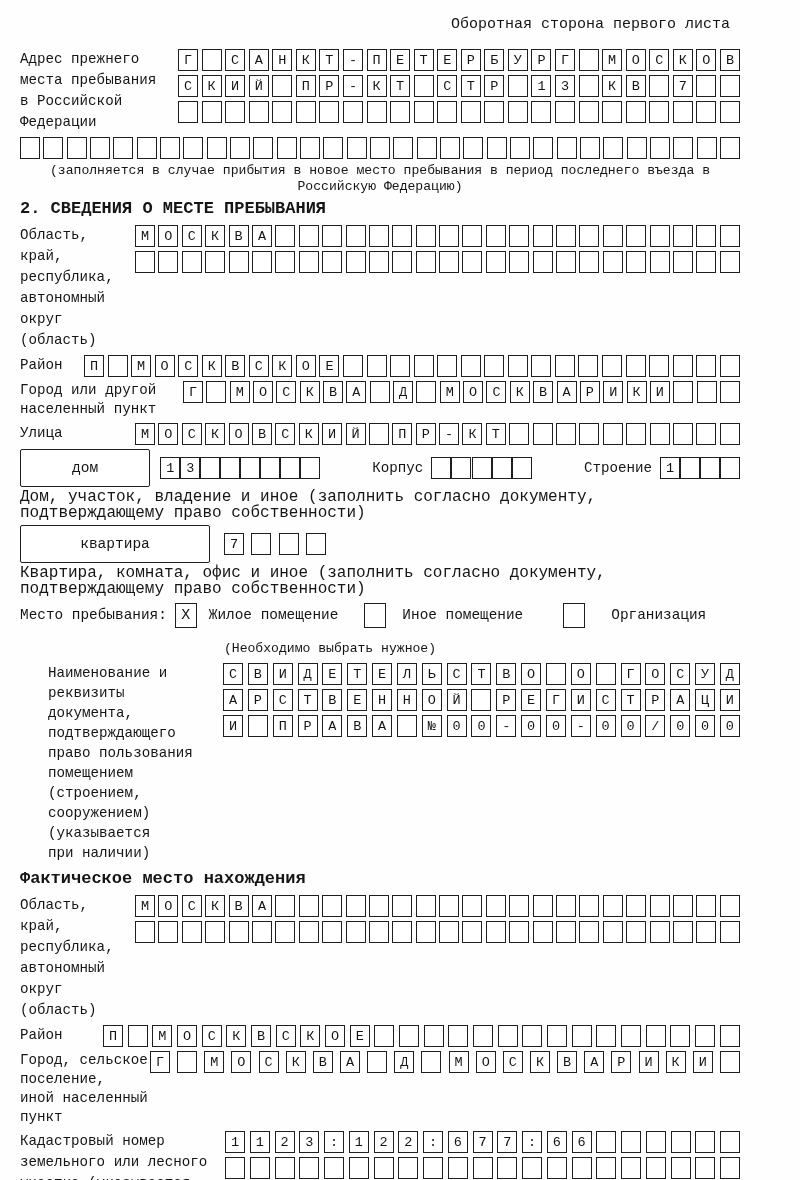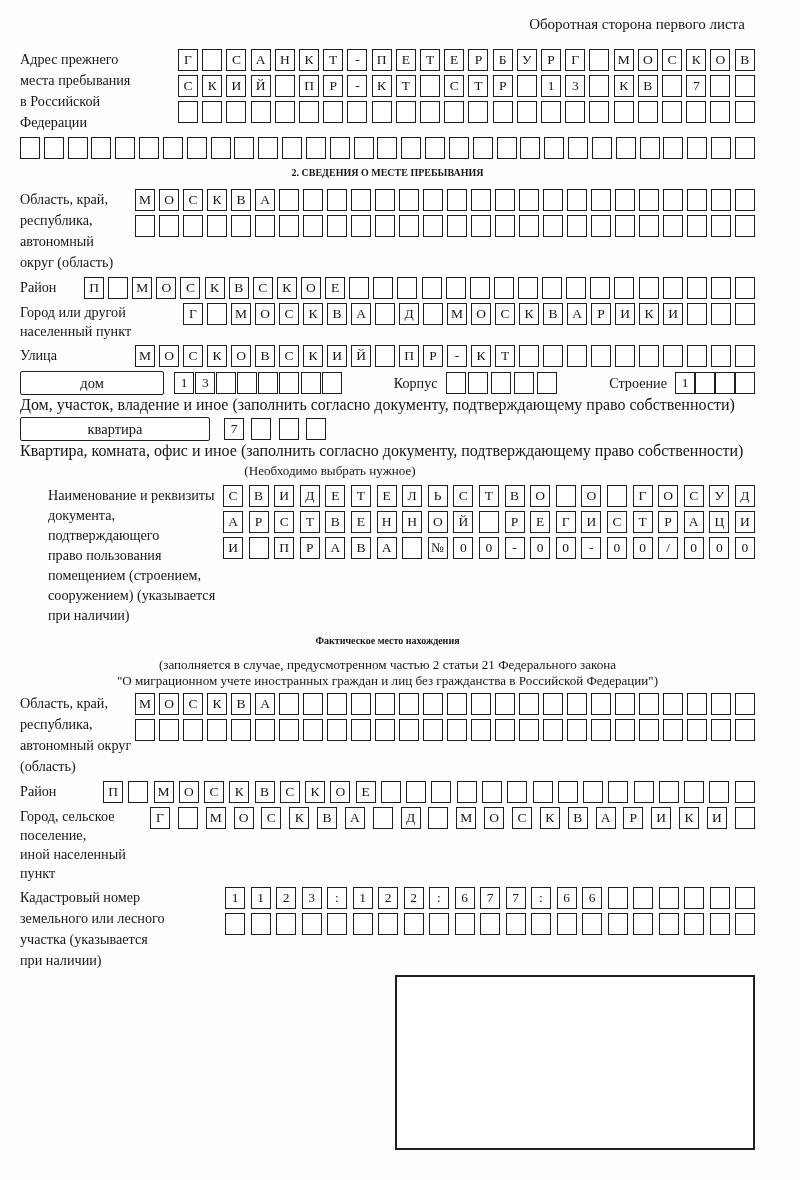"Оборотная сторона первого листа" .page { font-family: Liberation Serif, serif -> Liberation Mono, monospace; padding: 16px 45px 0 20px -> 16px 60px 0 20px }
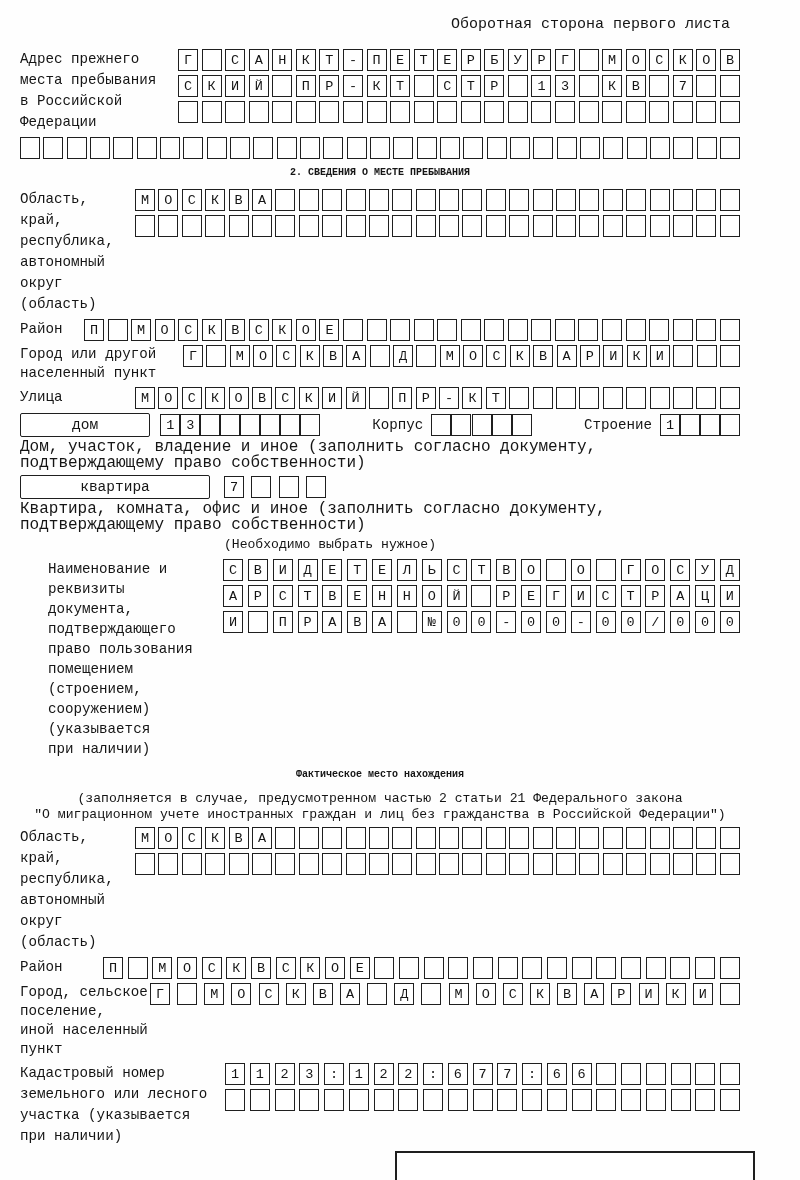"(заполняется в случае прибытия в" div.note { html: none -> <div>(заполняется в случае прибытия в новое место пребывания в период последнего въезда в Российскую Федерацию)</div> }
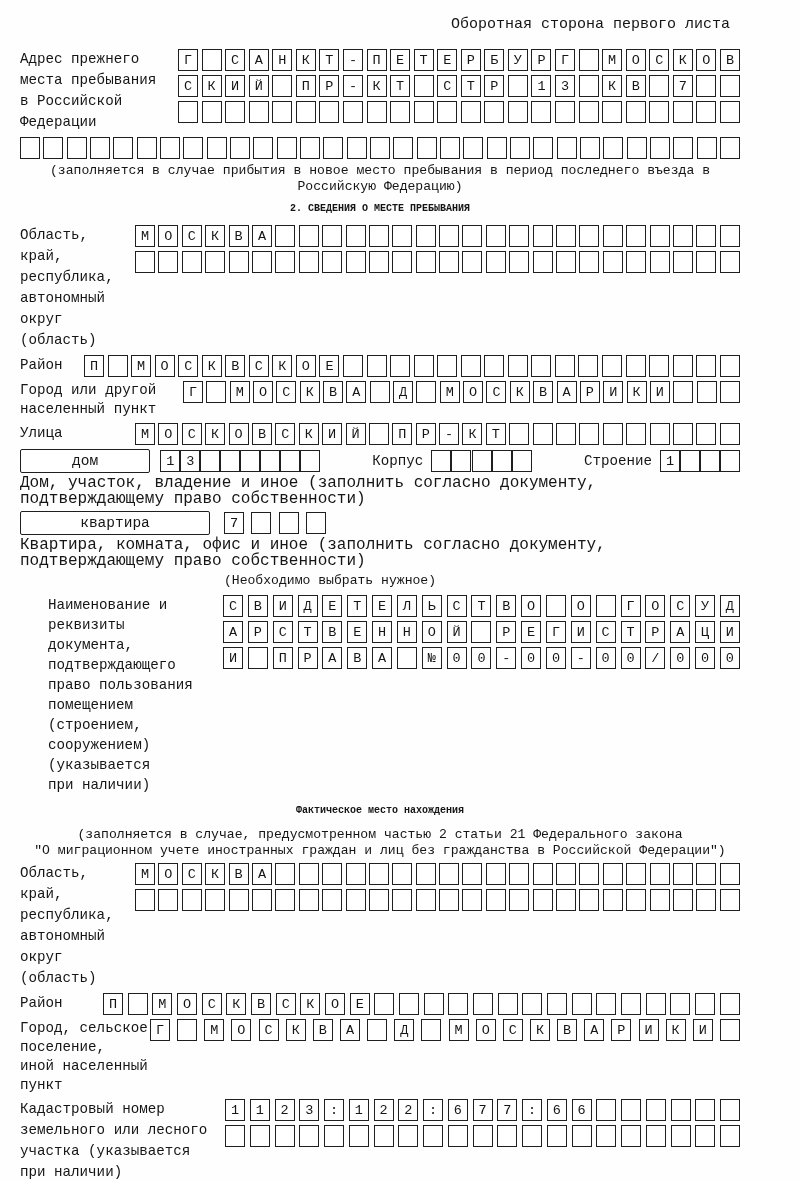"2. СВЕДЕНИЯ О МЕСТЕ ПРЕБЫВАНИЯ" .sect-title { font-size: 10px -> 17px; text-align: center -> none }
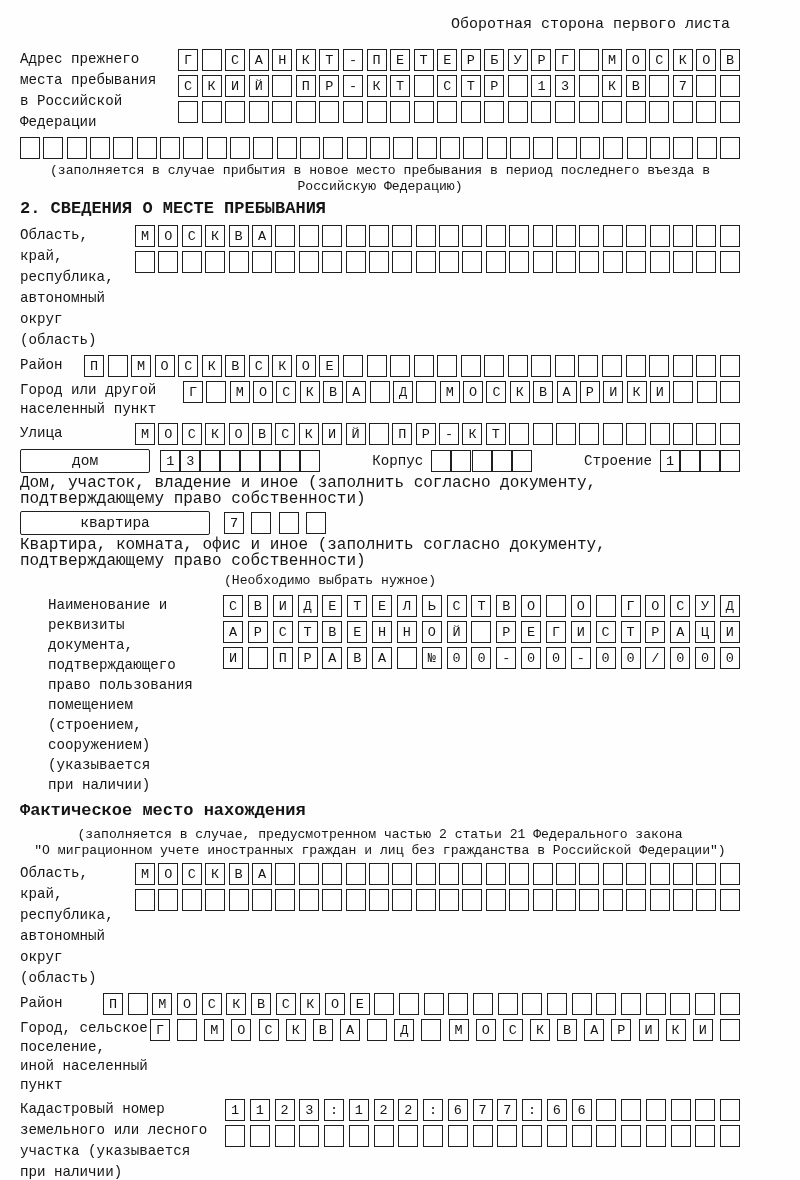"дом" .typebox { height: 24px -> 38px }
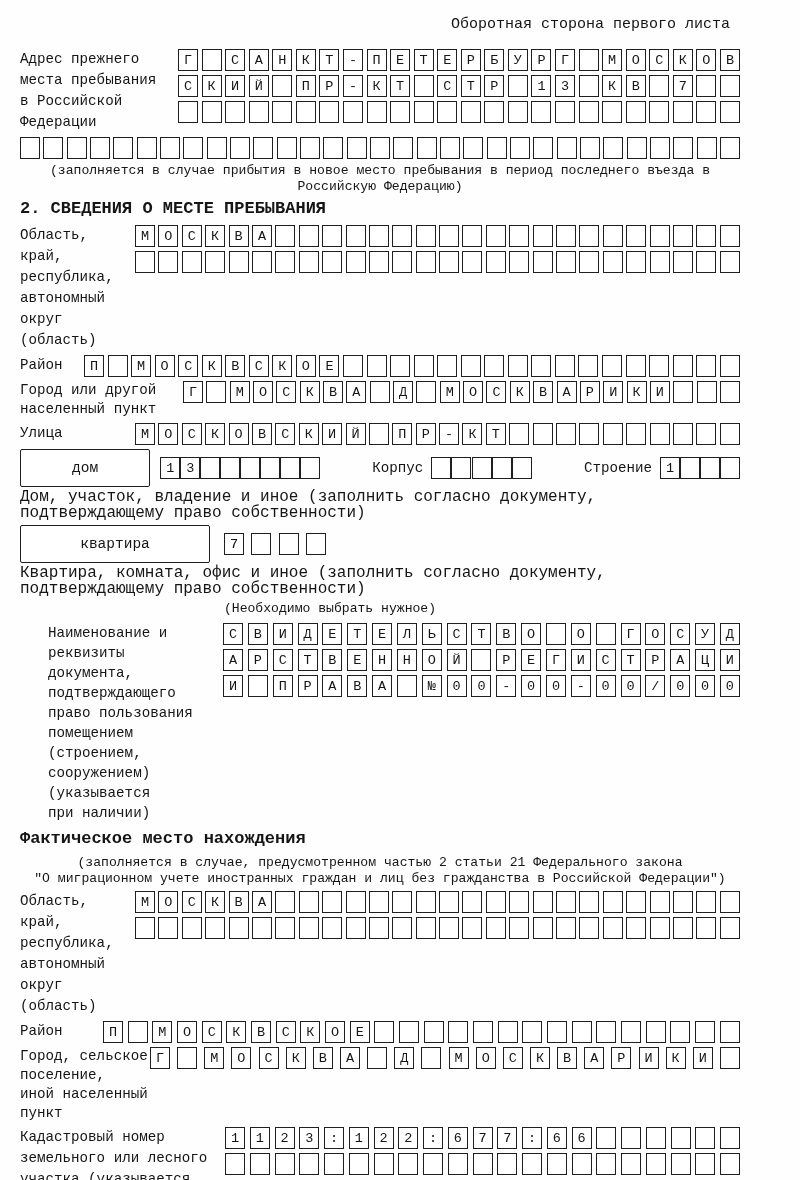"Место пребывания:" div.stay-row { html: none -> <div> <span>Место пребывания:</span> <div>X</div> <span>Жилое помещение</span> <div></div> <span>Иное помещение</span> <div></div> <span>Организация</span> </div> }
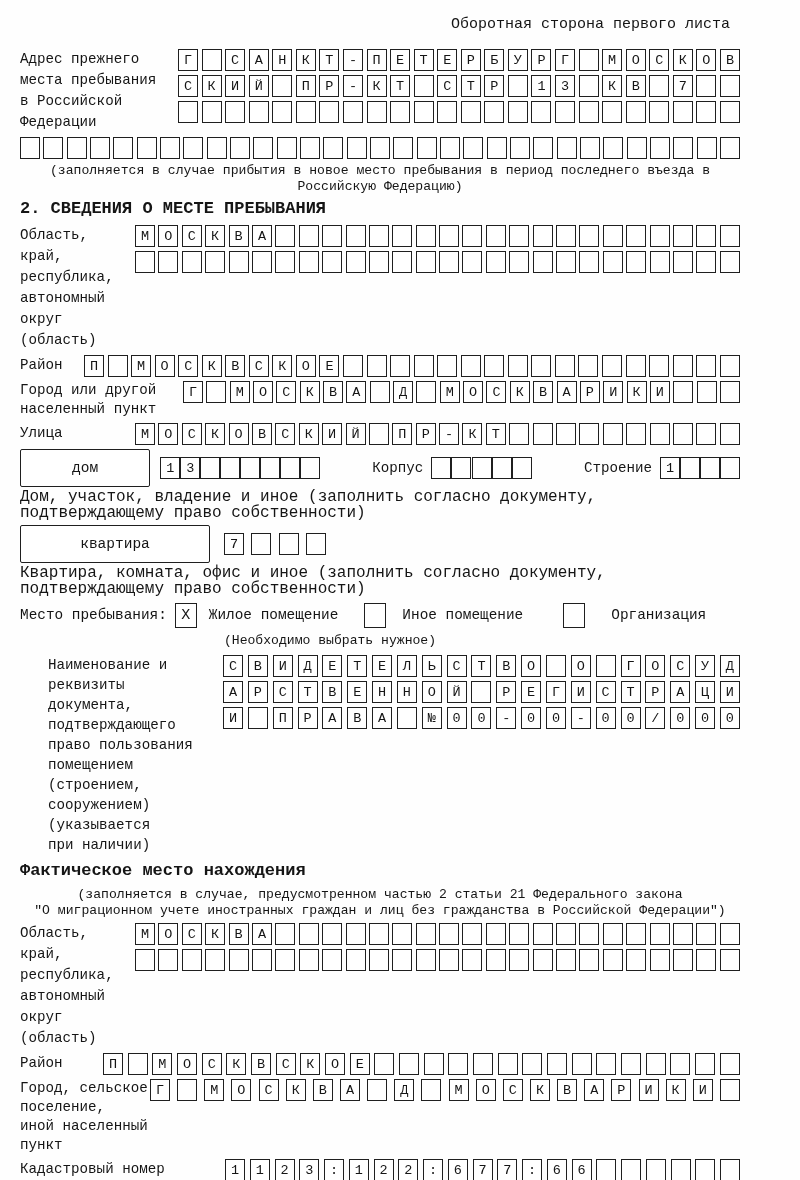"(Необходимо выбрать нужное)" .stay-note { margin: 4px 0 6px 170px -> 12px 0 6px 170px }
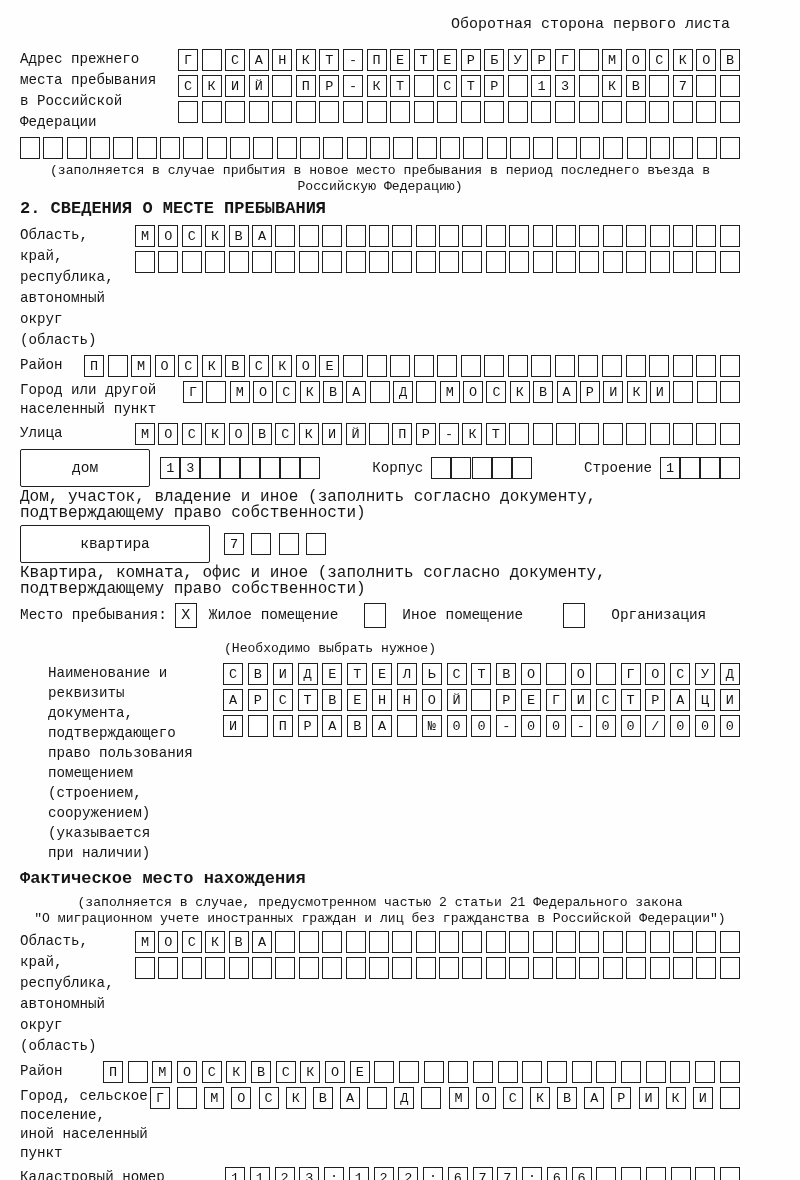"(заполняется в случае, предусмотренном" div.note { html: <div>(заполняется в случае, предусмотренном частью 2 статьи 21 Федерального закона "О миграционном учете иностранных граждан и лиц без гражданства в Российской Федерации")</div> -> none }
